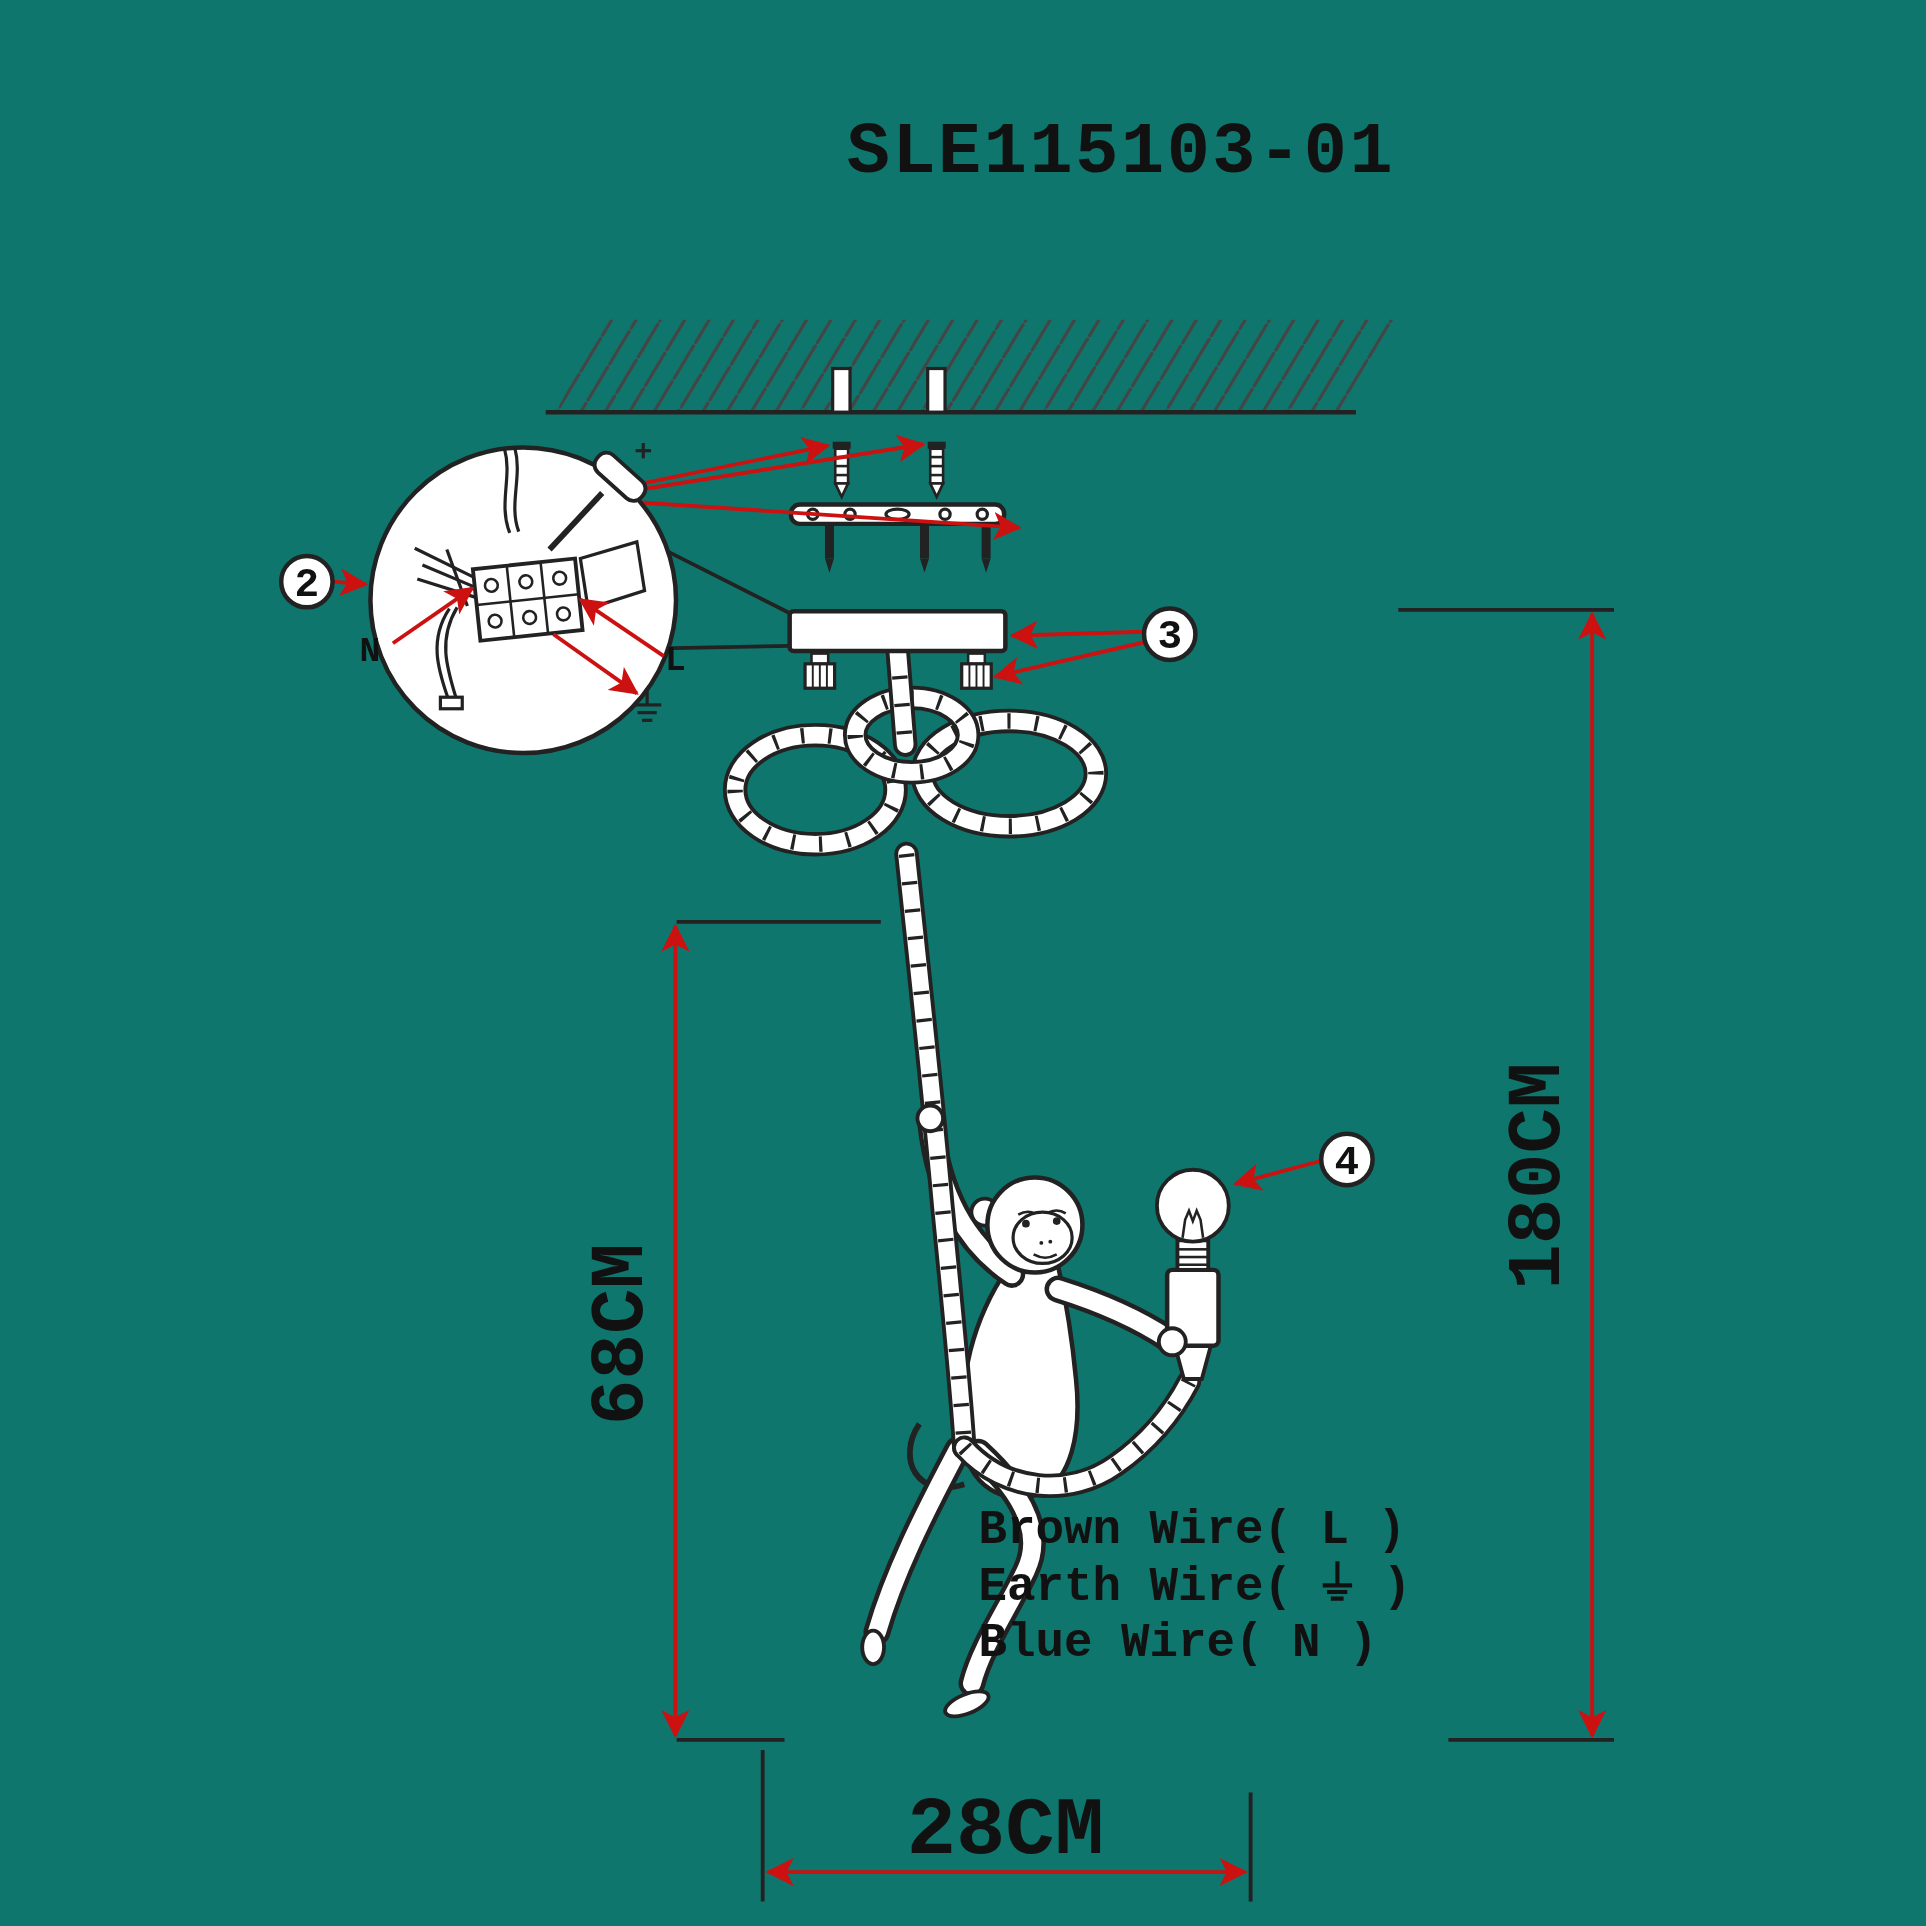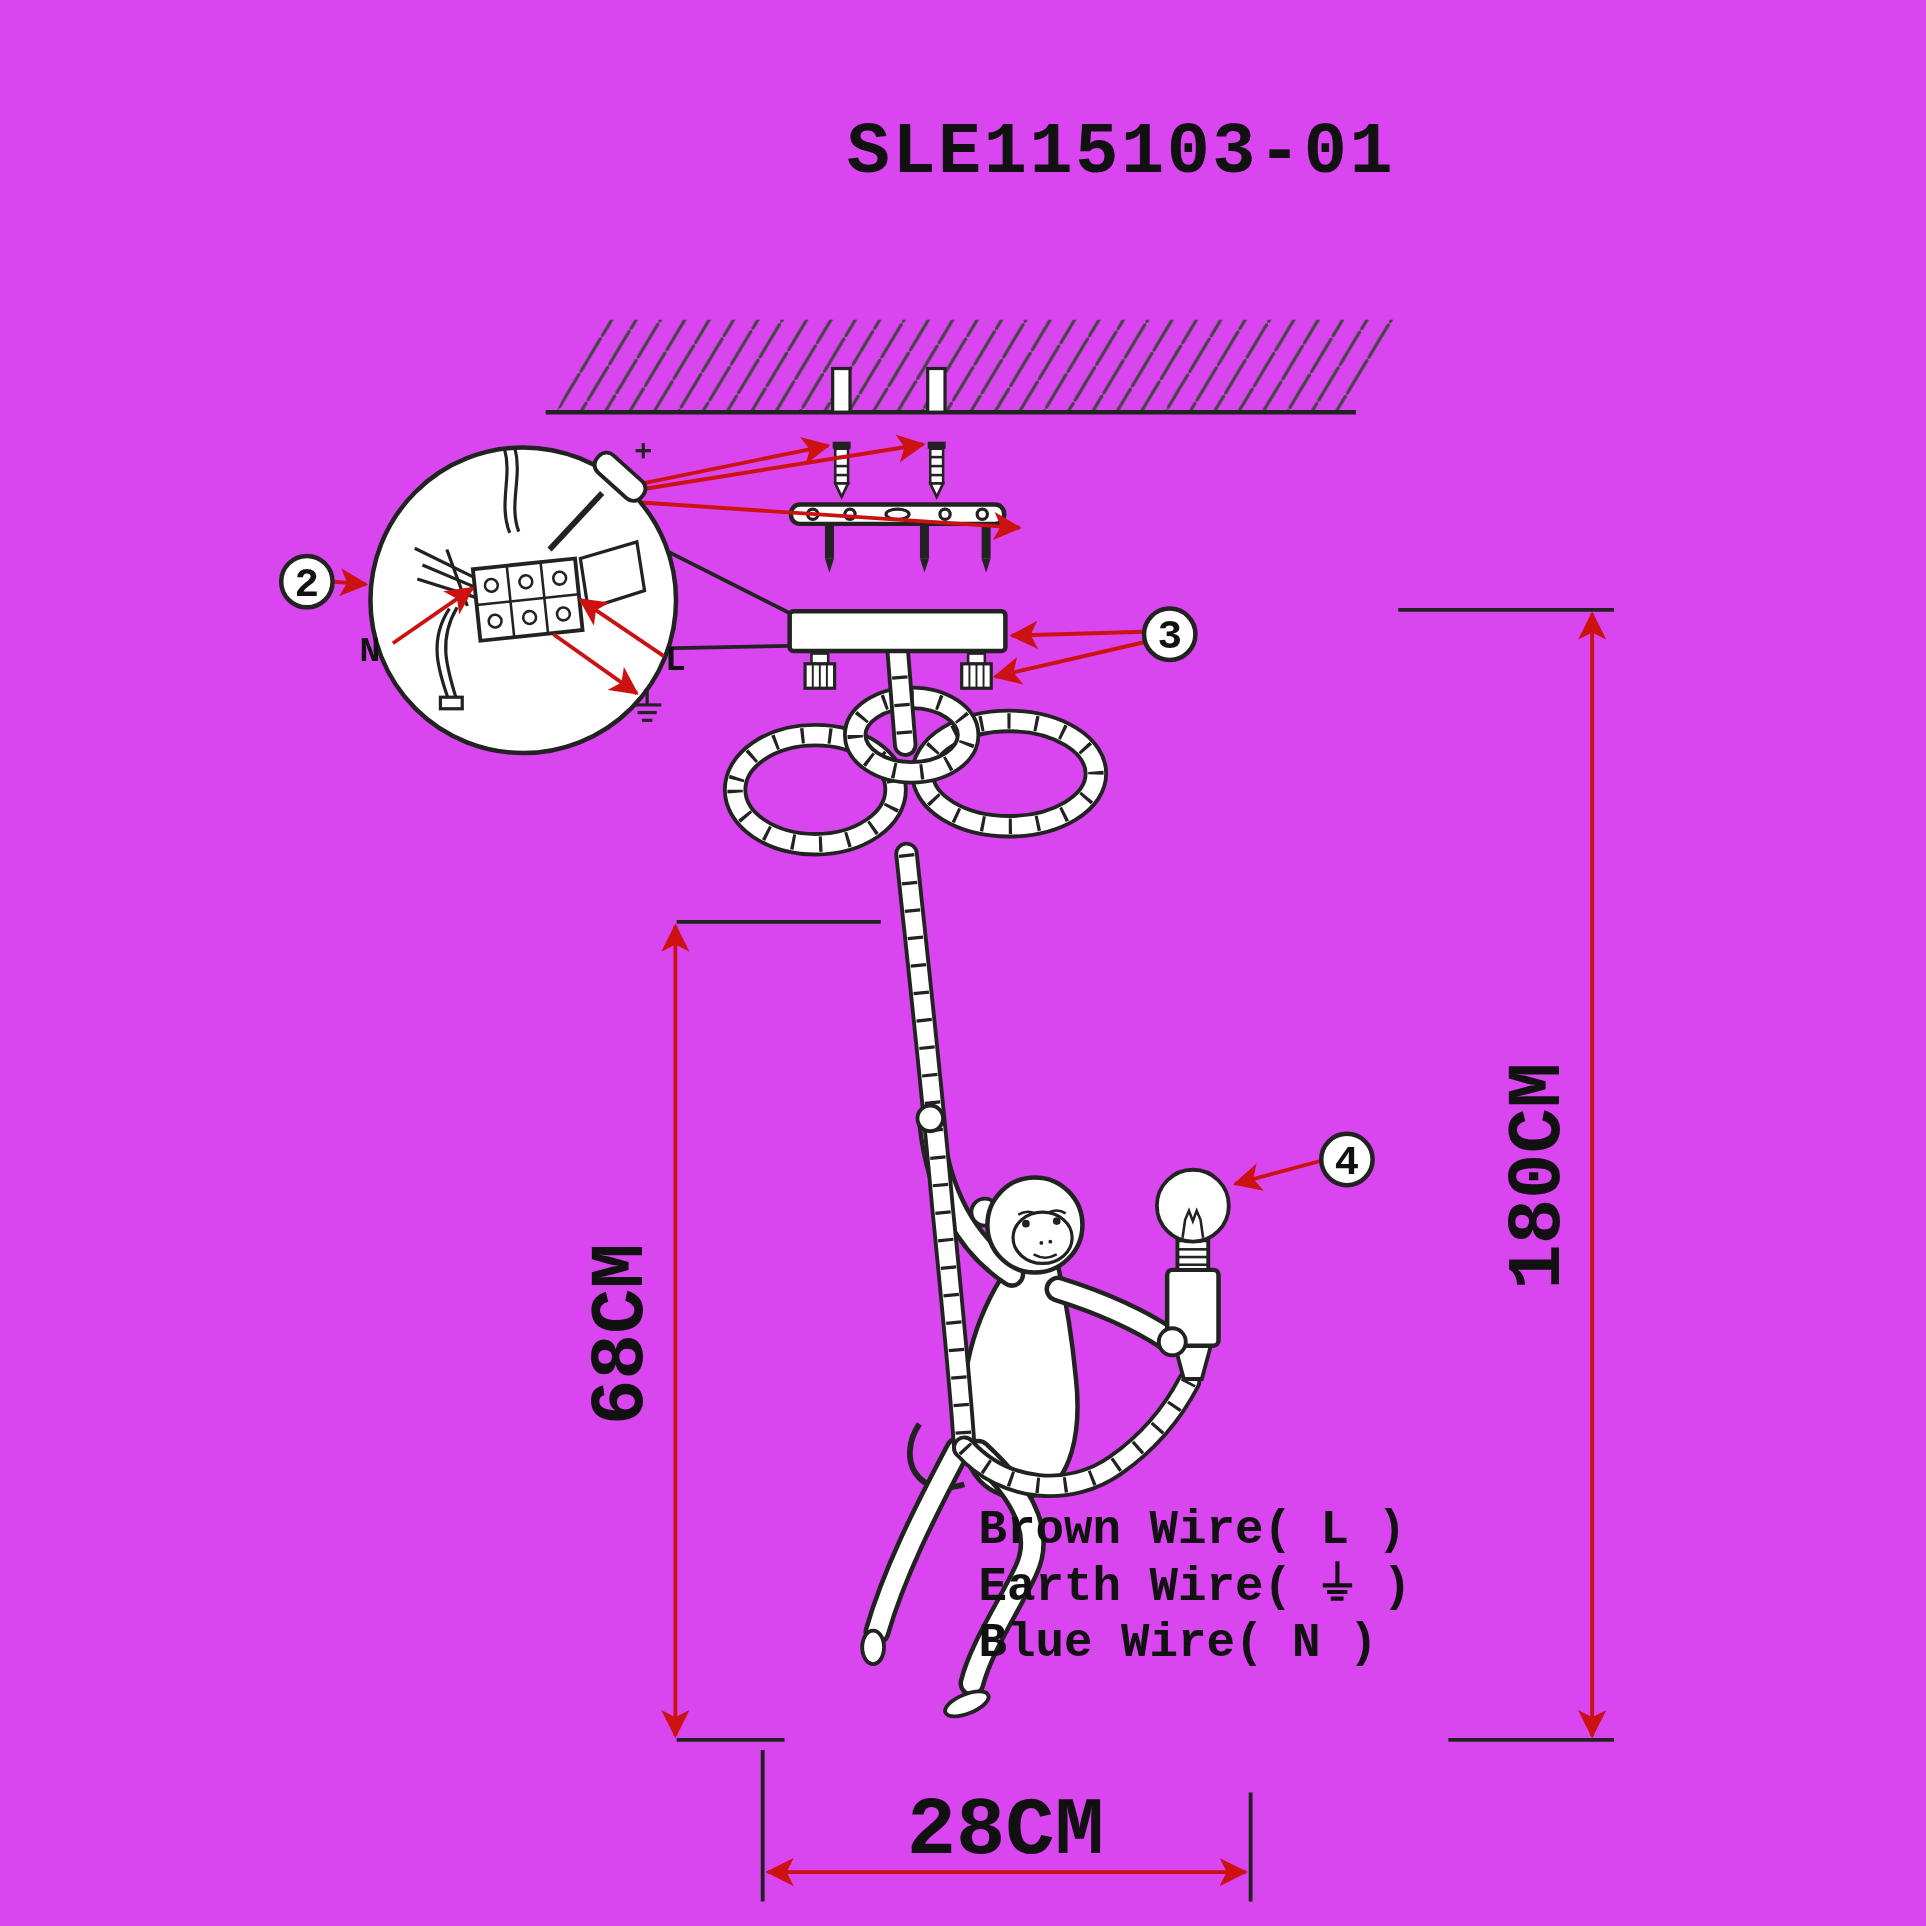"SLE115103-01" .stage { background: #d946ef -> #0f766e }
